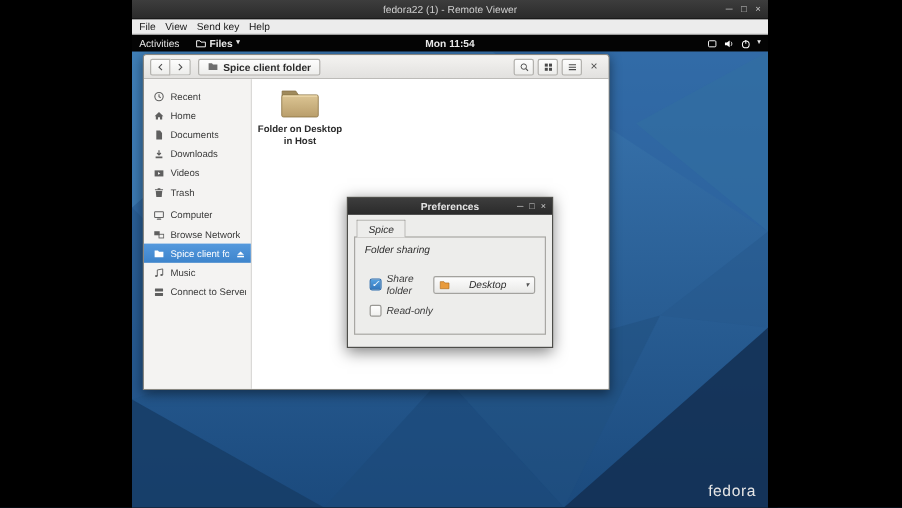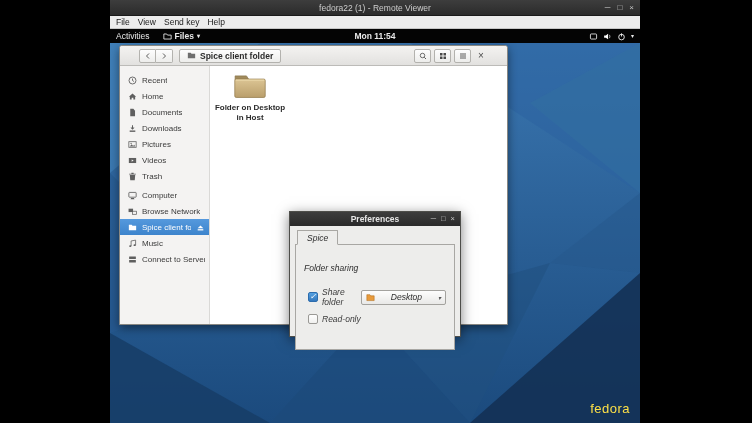"Spice client folder" .headerbar { padding: 0 19px -> 0 5px }
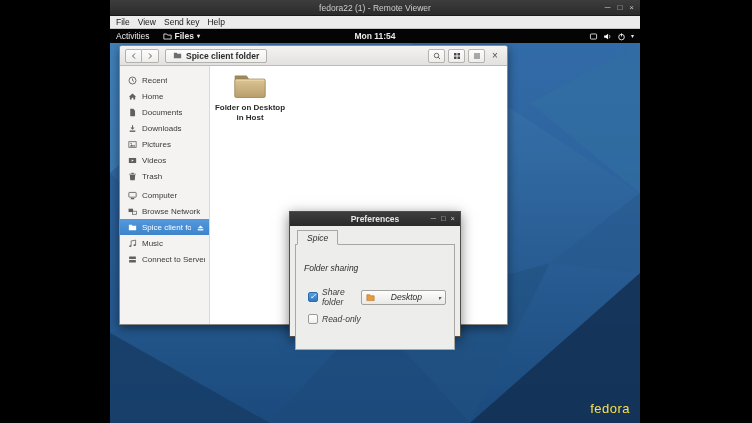"Pictures" div.side-item { html: <div> <svg> <rect></rect> <path></path> <circle></circle> </svg> <span>Pictures</span> </div> -> none }
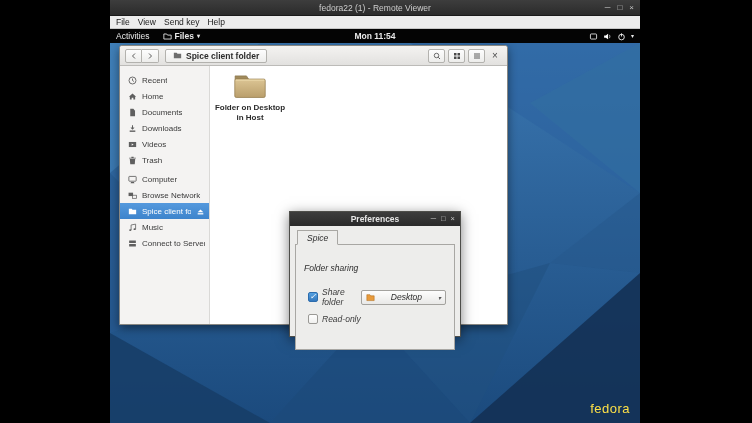"Preferences" .prefs { margin-top: 47px -> none }
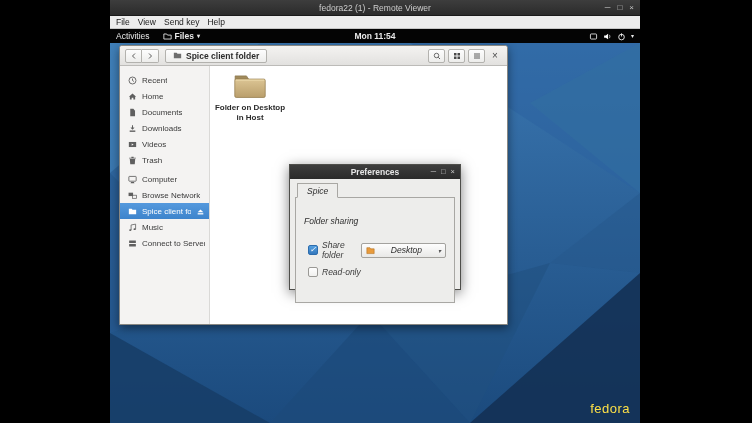"Folder sharing" .page { padding: 18px 8px -> 5px 8px }
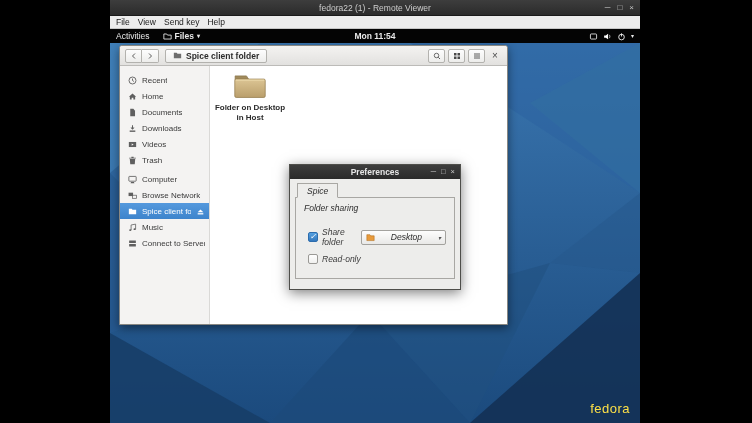"fedora" .fedora-logo { color: #fde047 -> #e5e5e5 }
